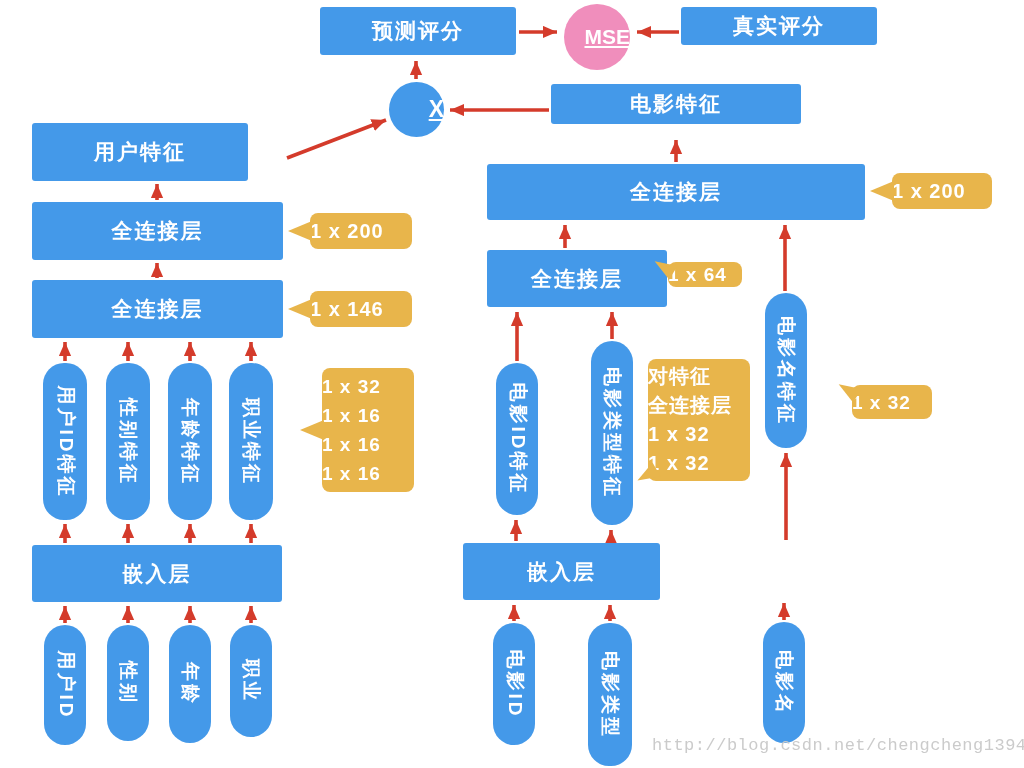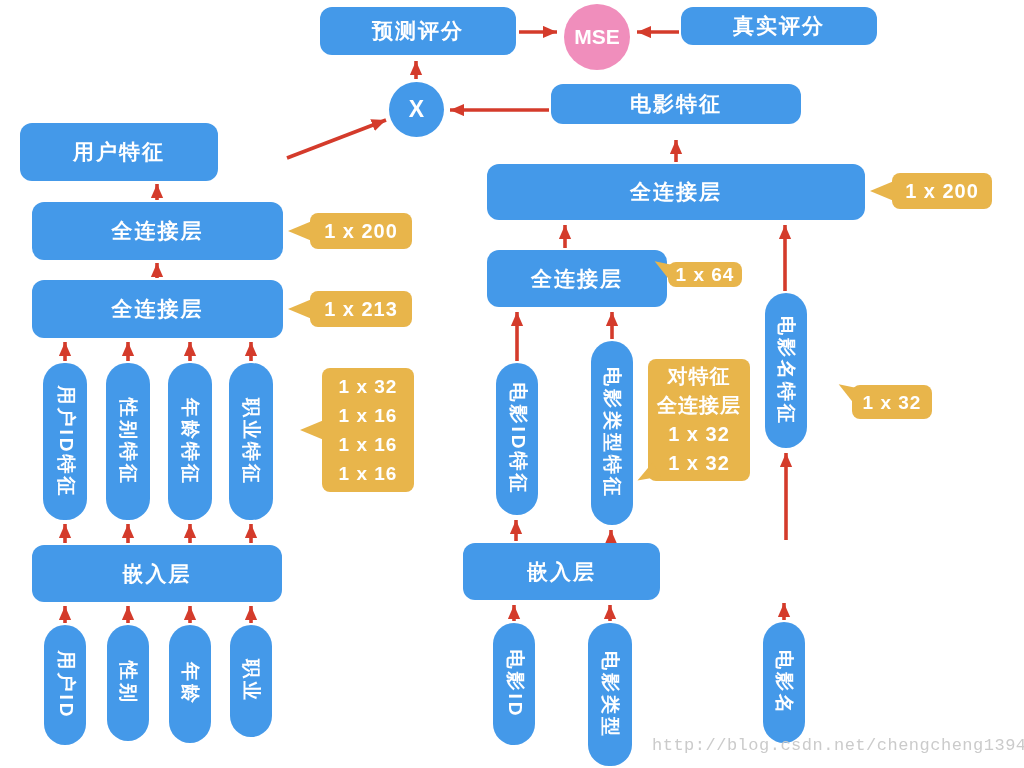"预测评分" .box { border-radius: 12px -> 3px }
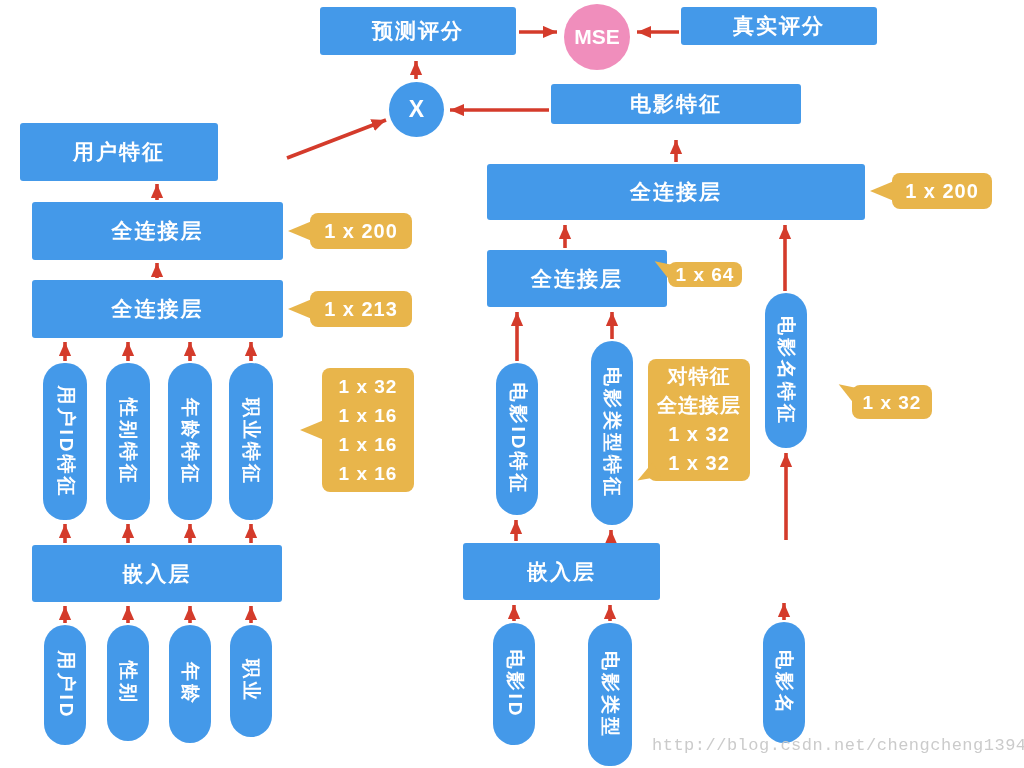"MSE" .circle { justify-content: center -> flex-end; text-decoration: none -> underline }
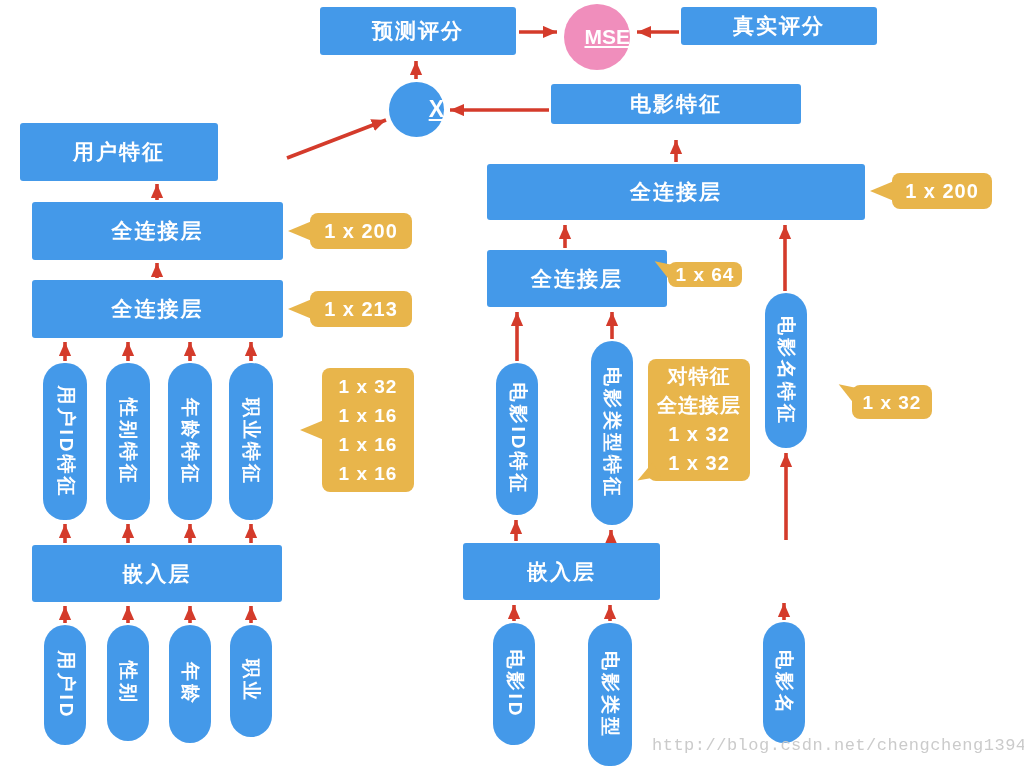"用户特征" div.box { left: 20px -> 32px; width: 198px -> 216px }
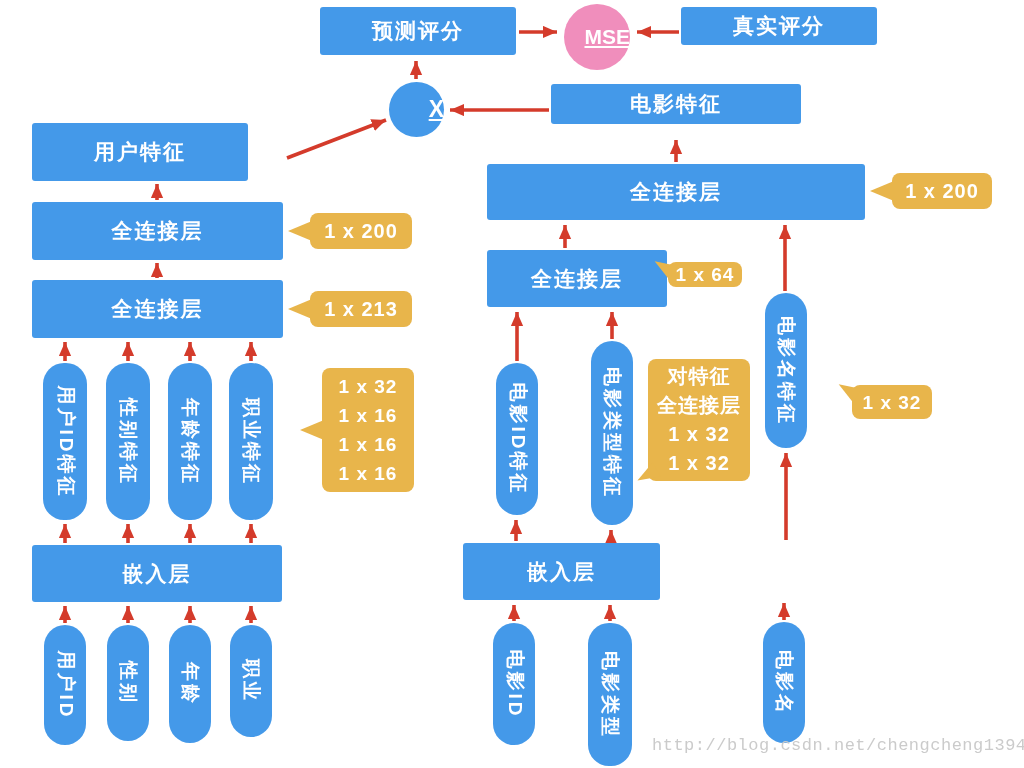"1 x 200" .tag { align-items: center -> flex-start }
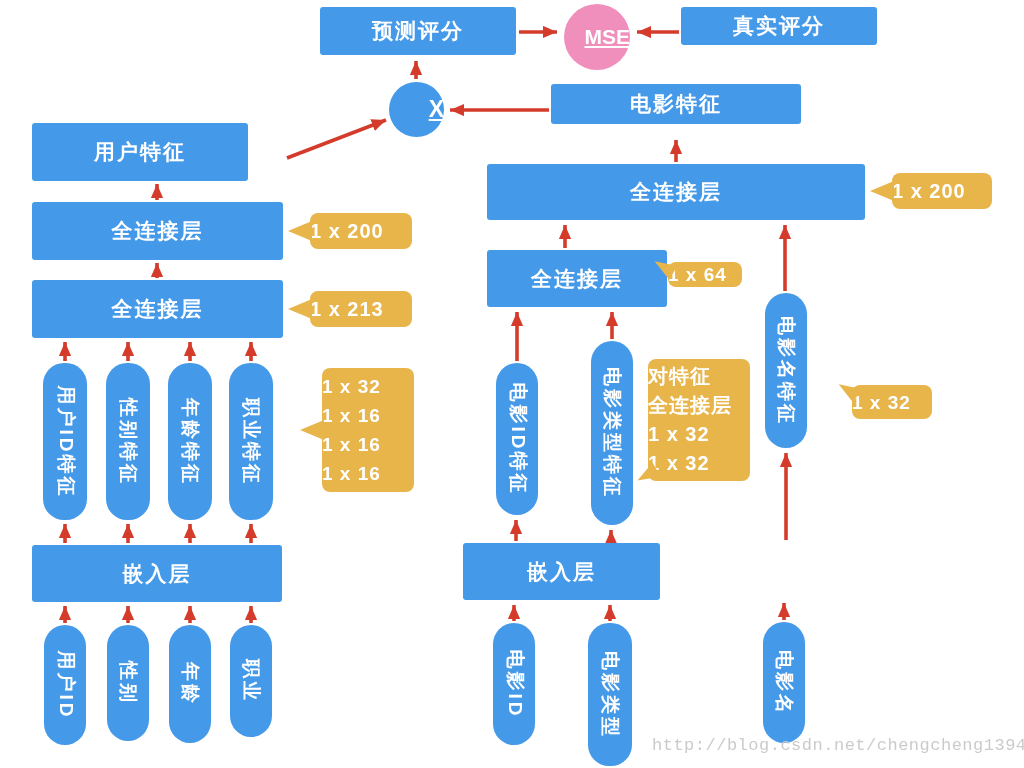"1 x 213" span { text: 213 -> 146 }
